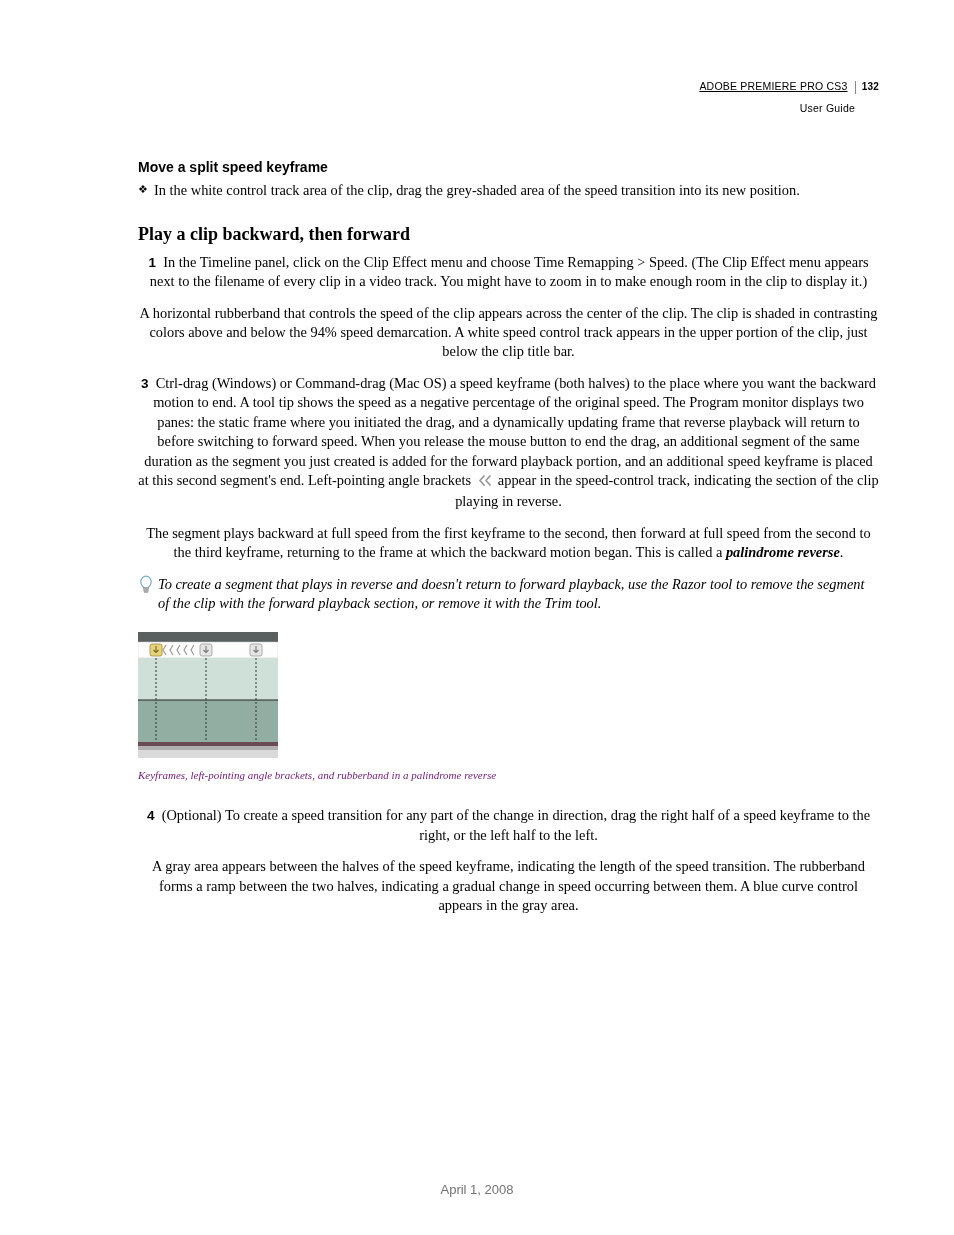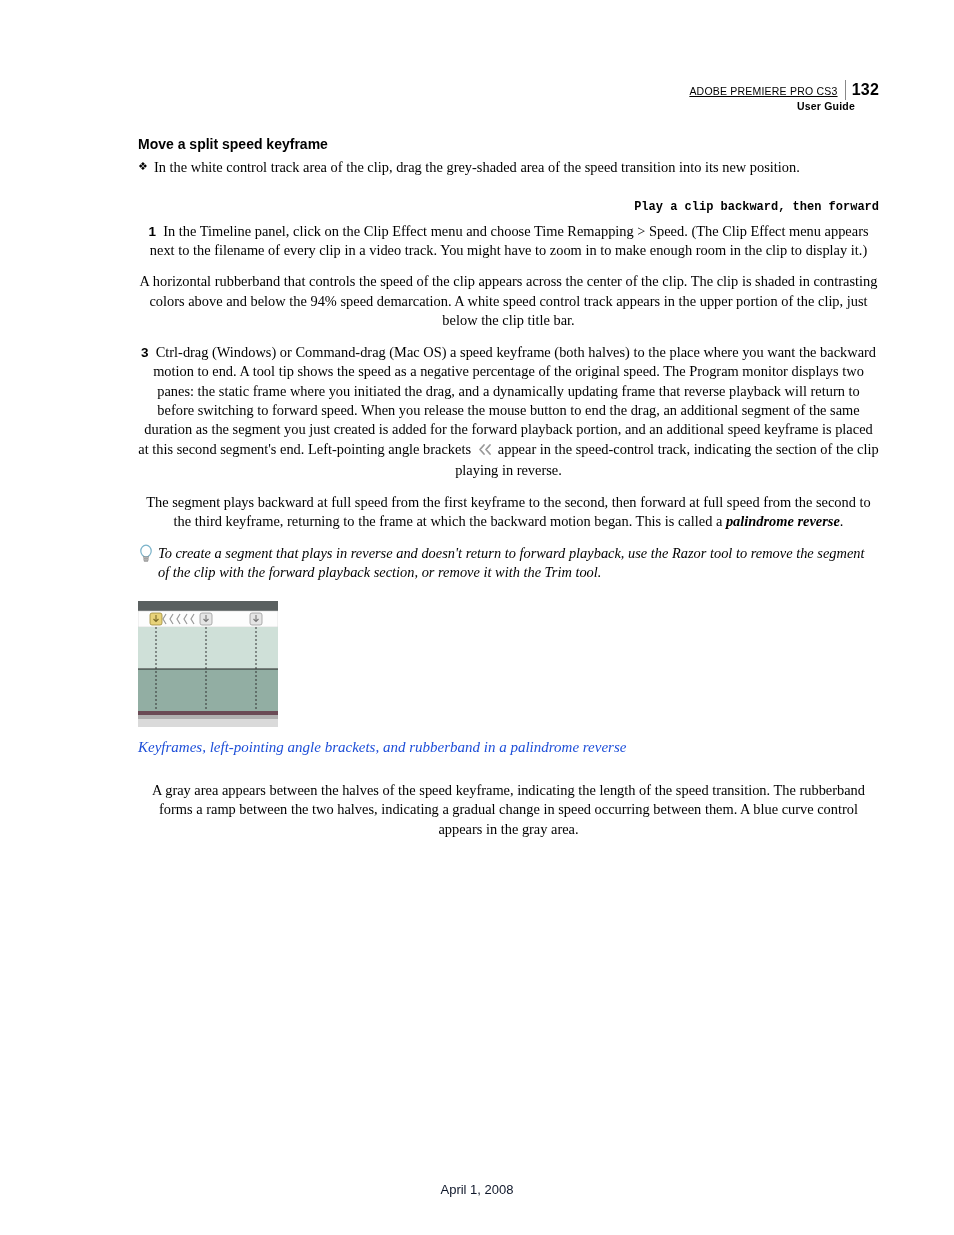"132" .header-page { font-size: 16px -> 10px }
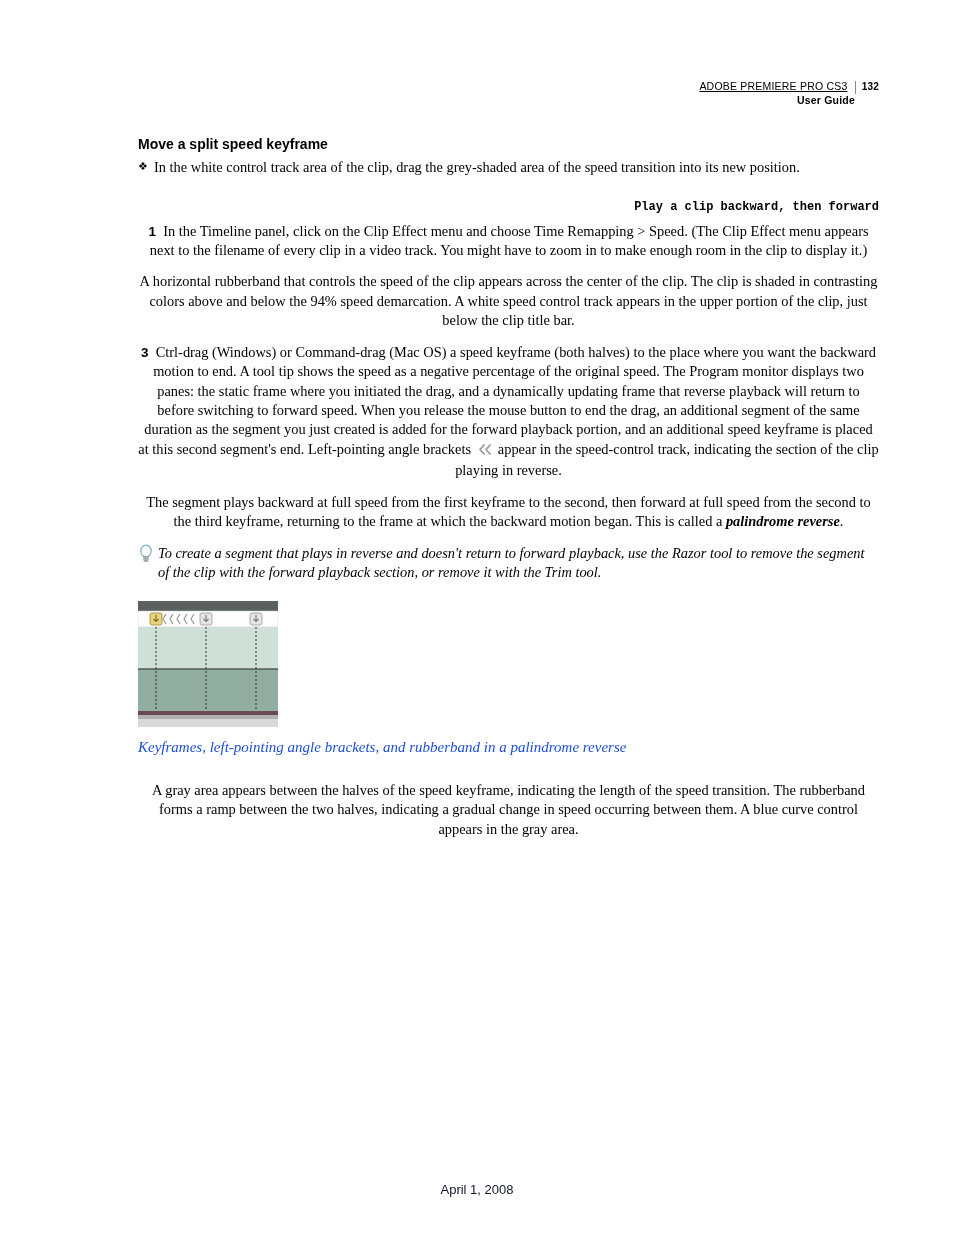"User Guide" .header-line2 { font-weight: bold -> normal; margin-top: none -> 8px }
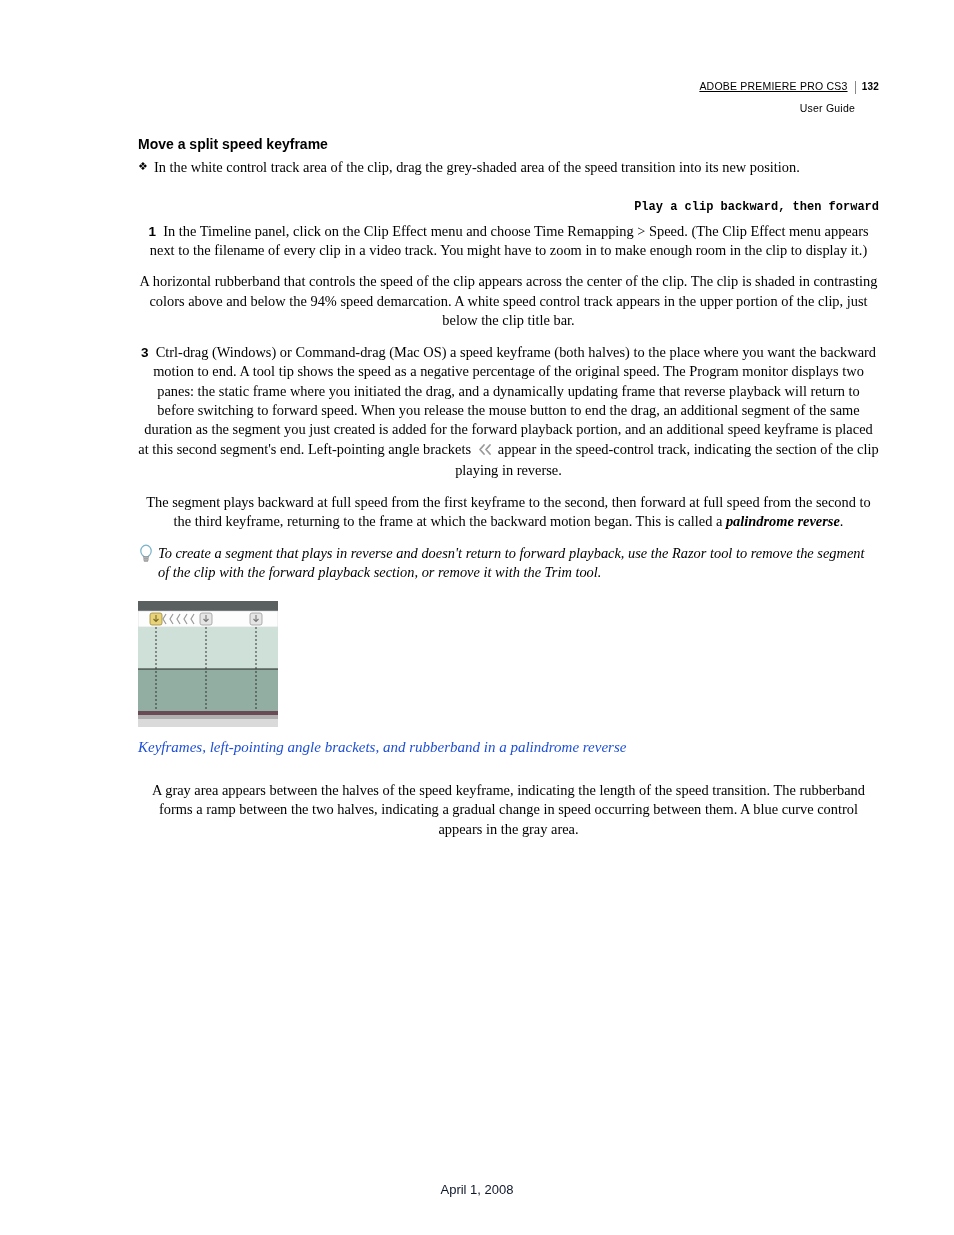"Move a split speed keyframe" .content { margin-top: 55px -> 78px }
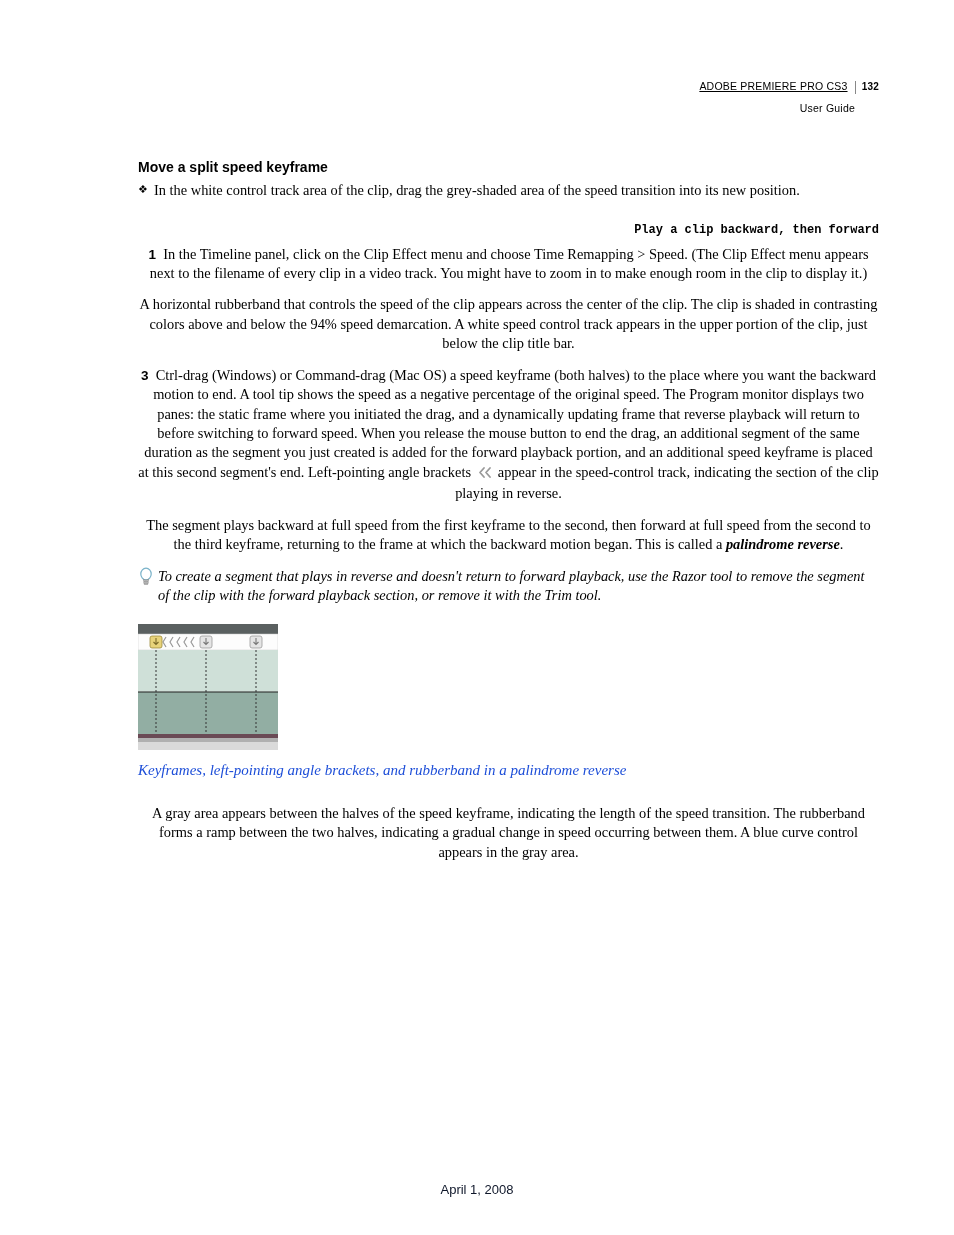"Play a clip backward, then" .h2 { font-family: Liberation Mono, monospace -> Liberation Serif, serif; font-size: 12px -> 18px; text-align: right -> none }
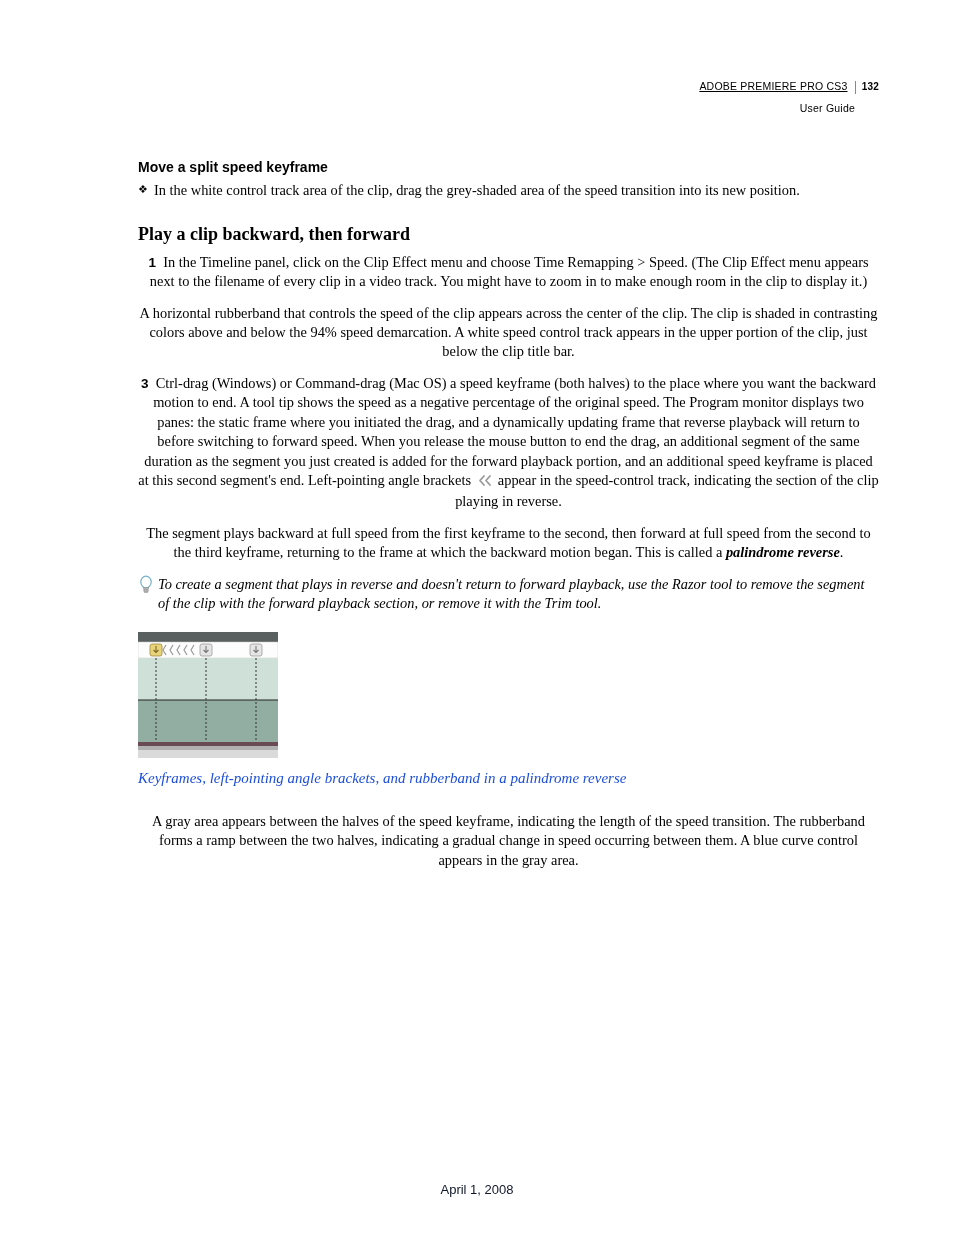"Keyframes, left-pointing angle brackets," .caption { color: #1d4ed8 -> #701a75; font-size: 15px -> 11px }
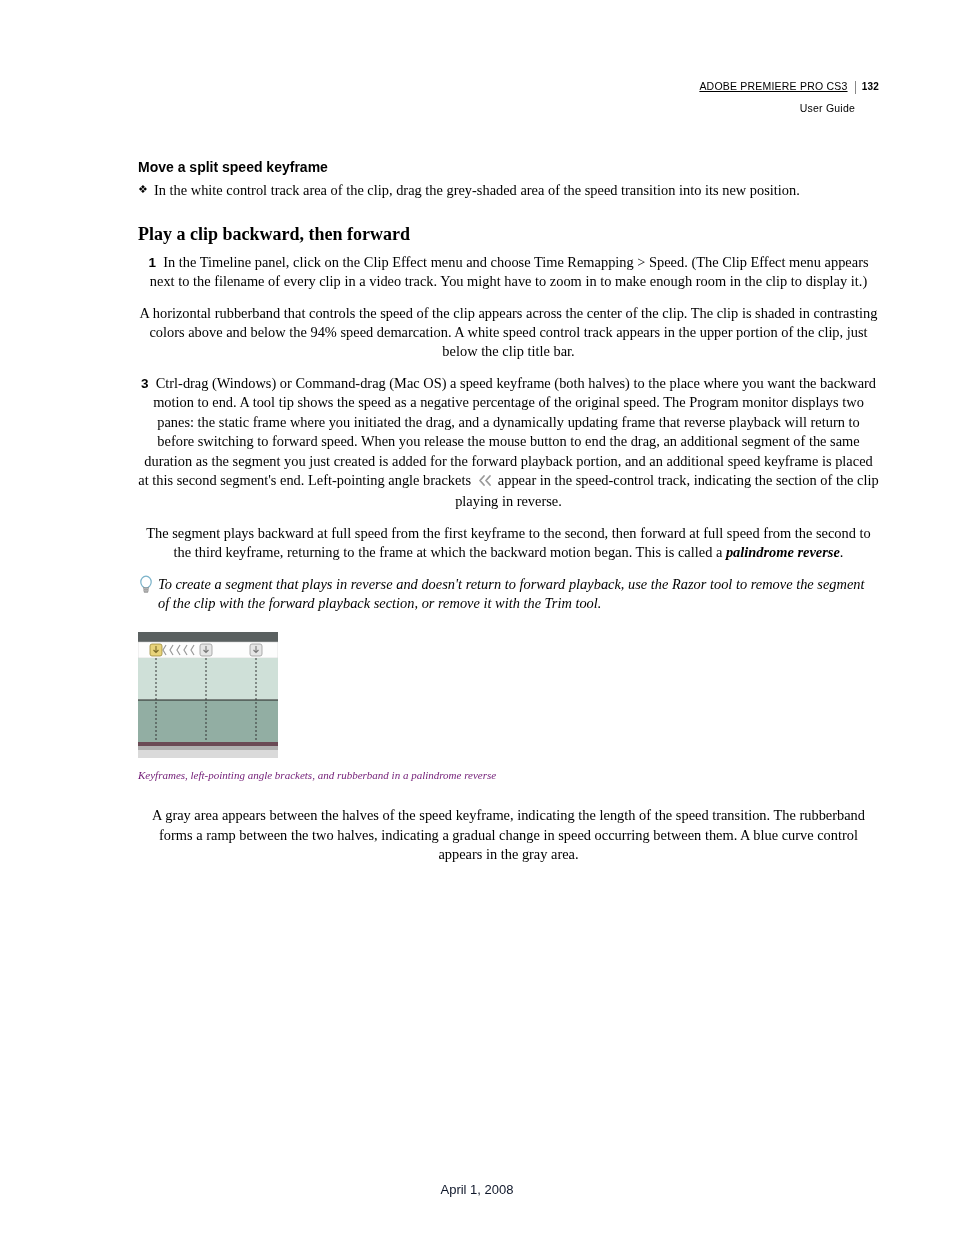"4 (Optional) To create a" p { html: none -> <p> <span>4</span>&nbsp;&nbsp;<span>(Optional) To create a speed transition for any part of the change in direction, drag the right half of a speed keyframe to the right, or the left half to the left.</span> </p> }
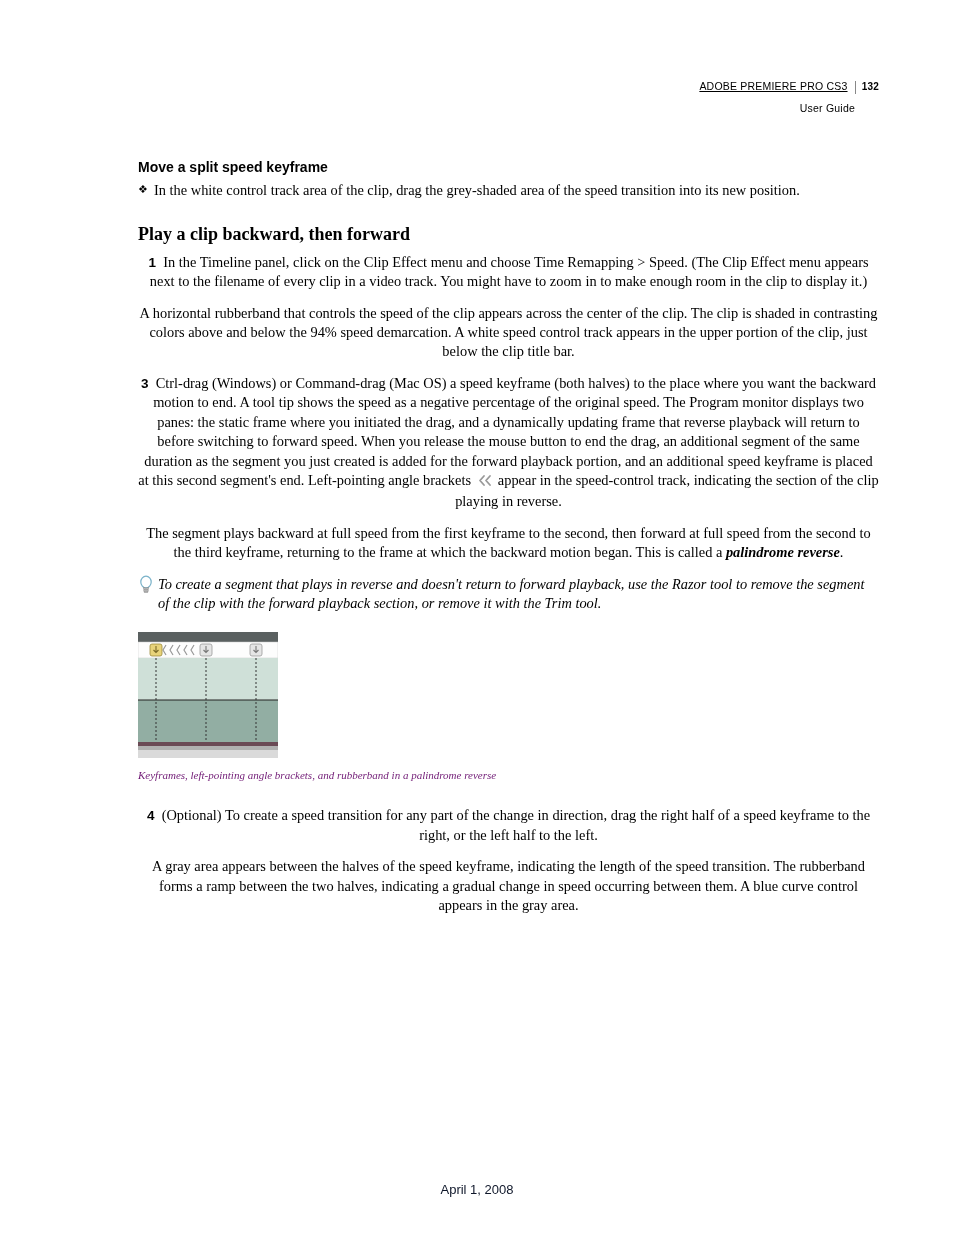"April 1, 2008" .footer-date { color: #0f172a -> #737373 }
